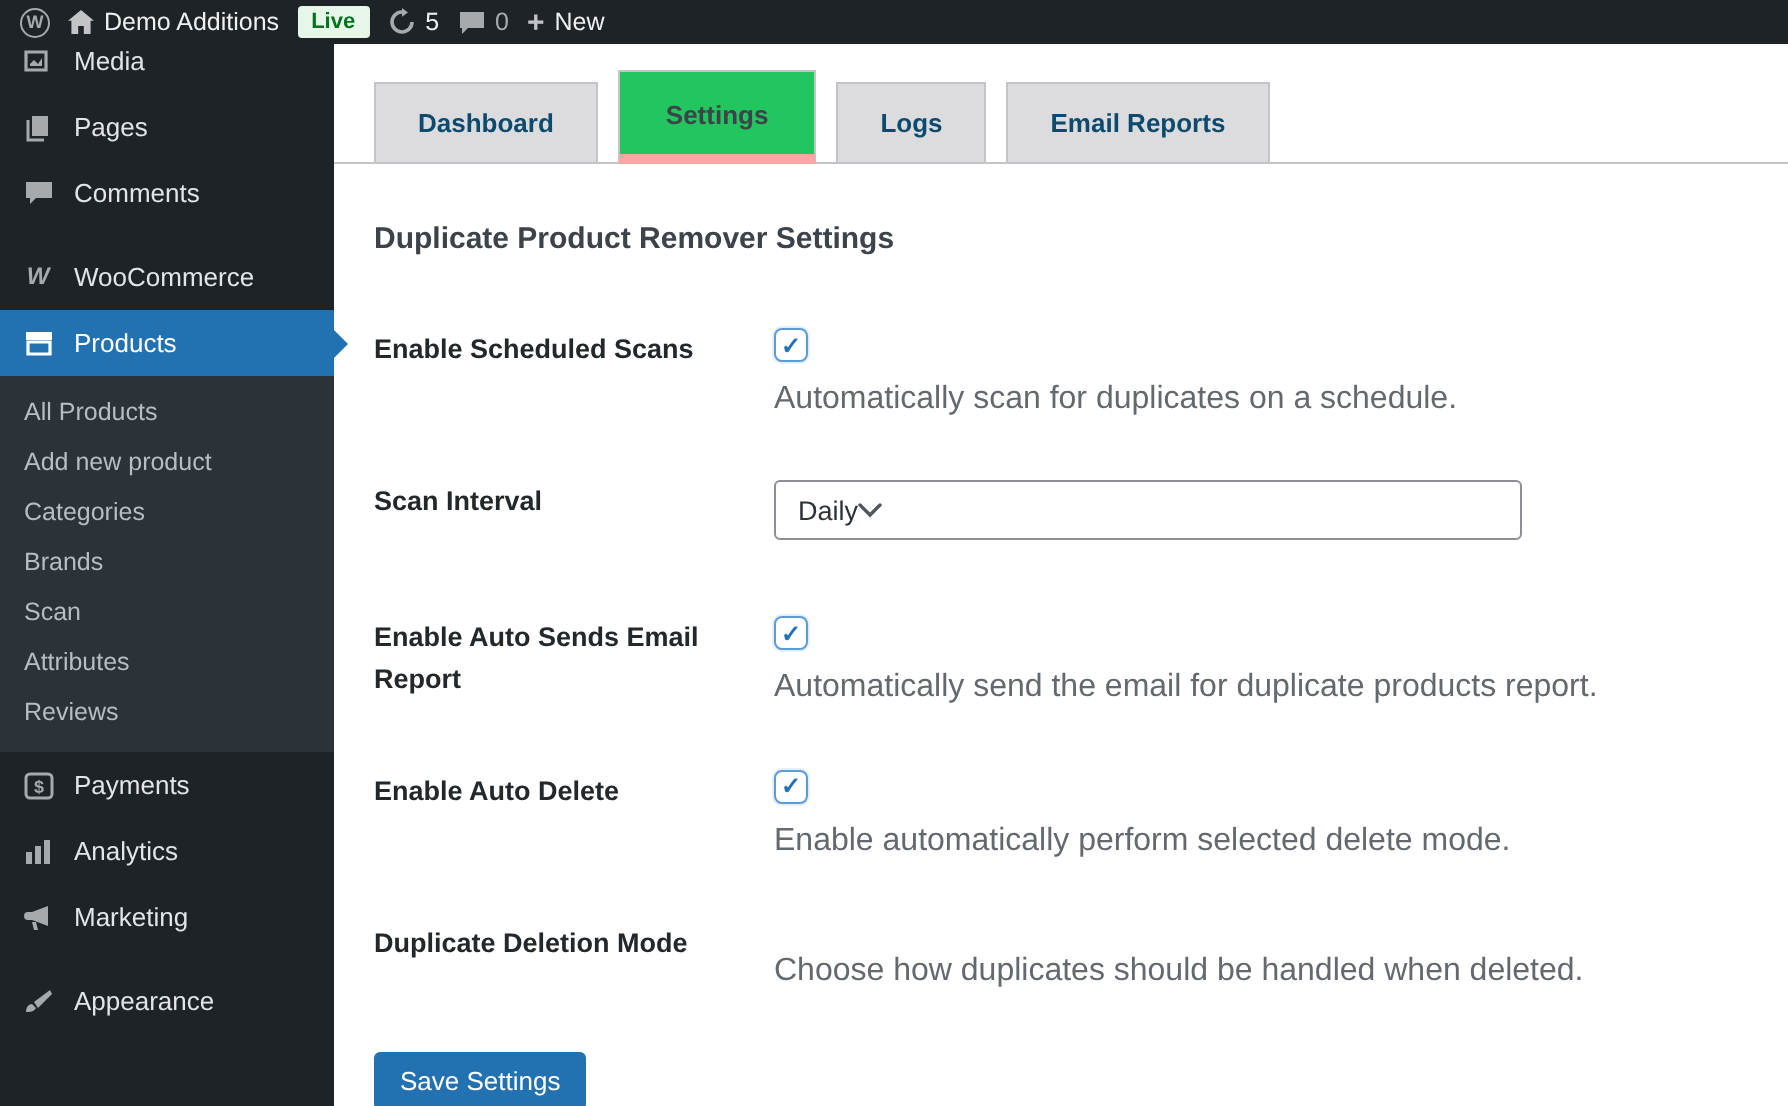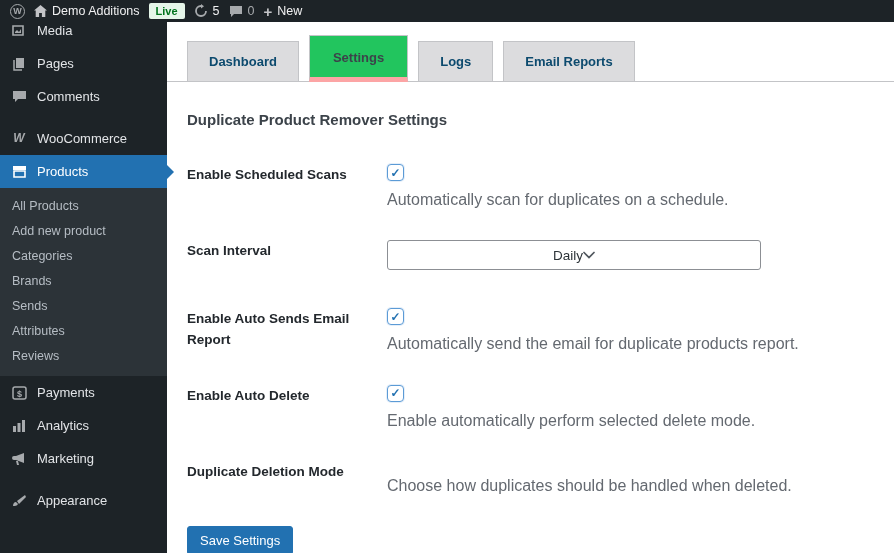"Daily" .wp-select { justify-content: center -> flex-start }
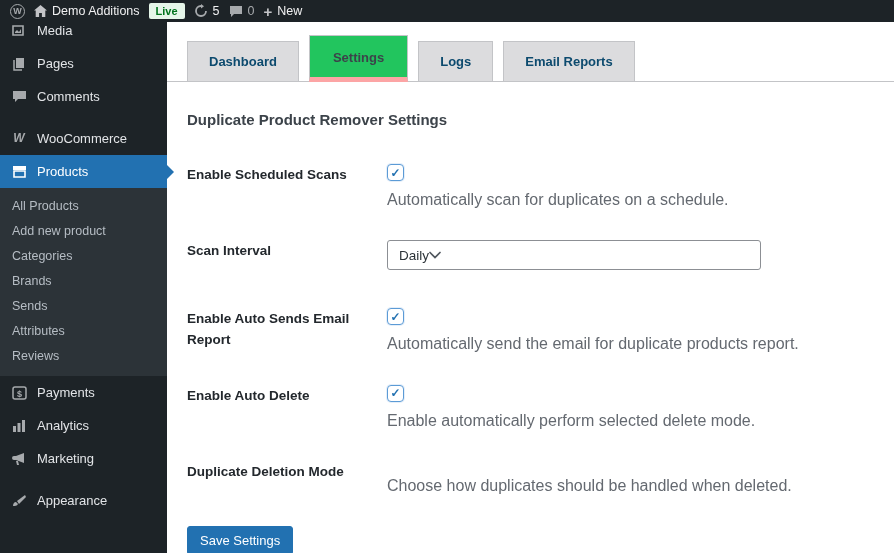"Sends" div.submenu-item { text: Sends -> Scan }
